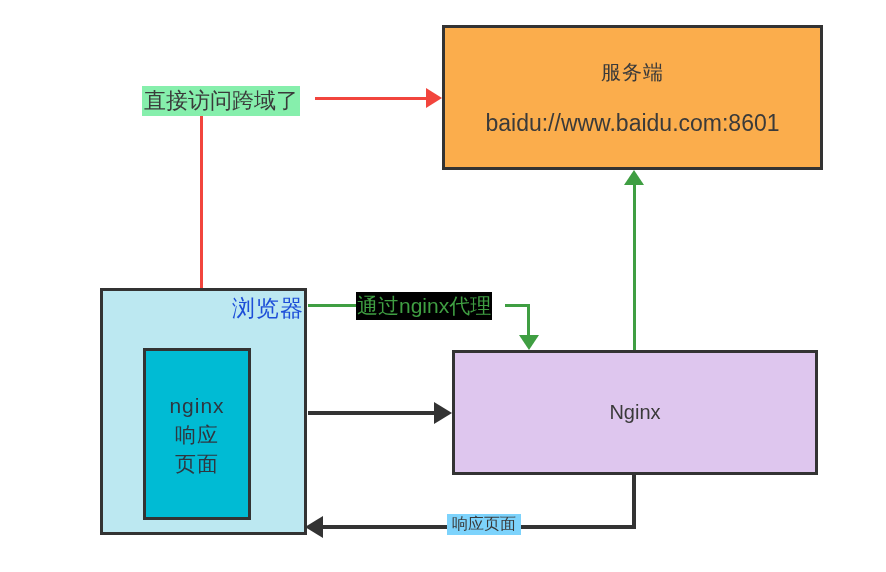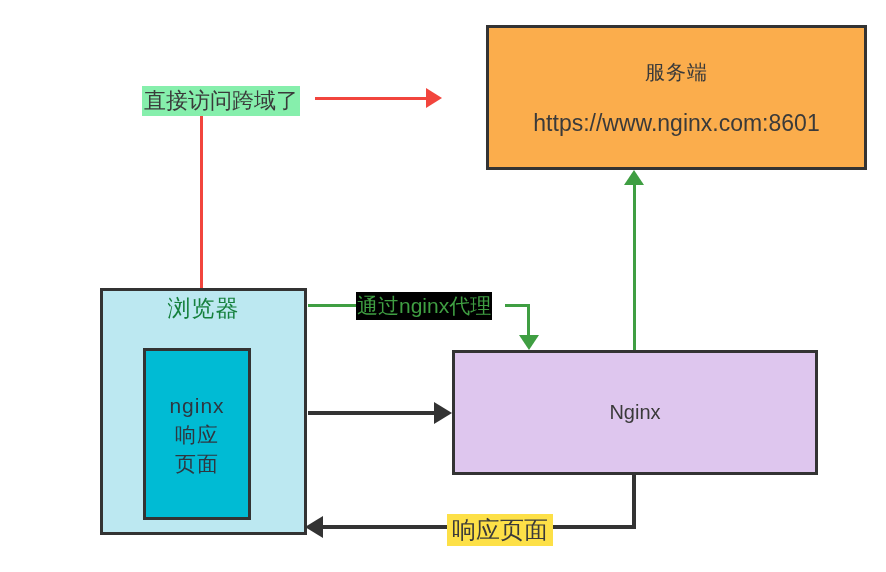"服务端" div.node { margin-left: 44px -> none }
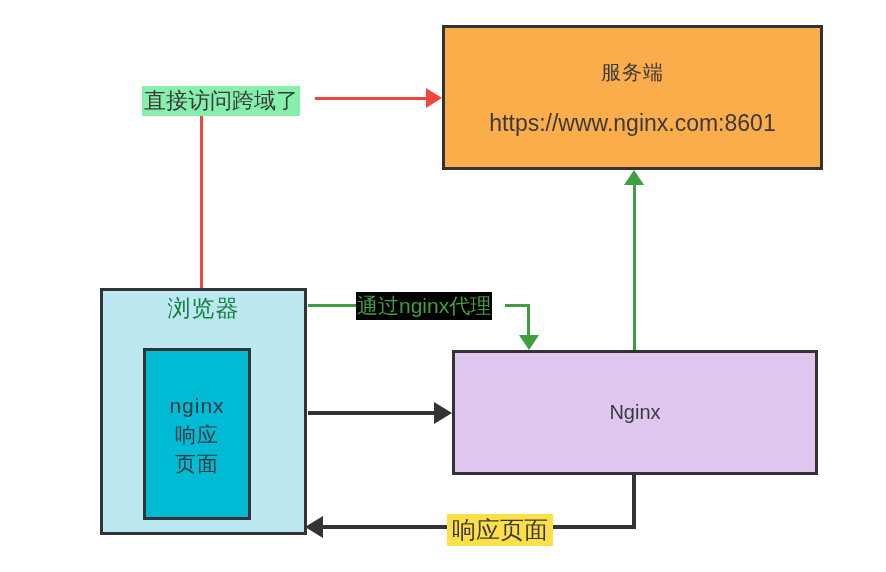"https://www.nginx.com:8601" div.node-url { text: https://www.nginx.com:8601 -> baidu://www.baidu.com:8601 }
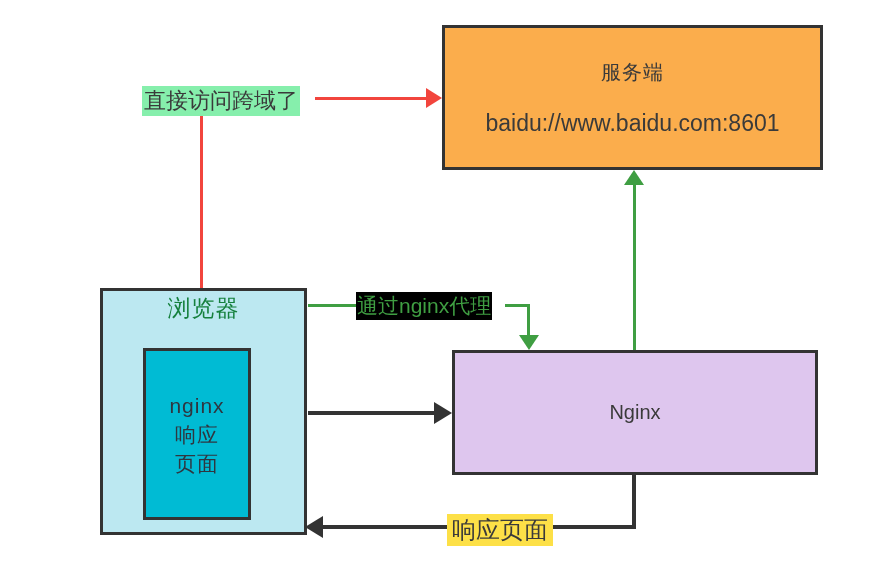"浏览器" div.node { align-items: none -> flex-end; color: #15803d -> #1d4ed8 }
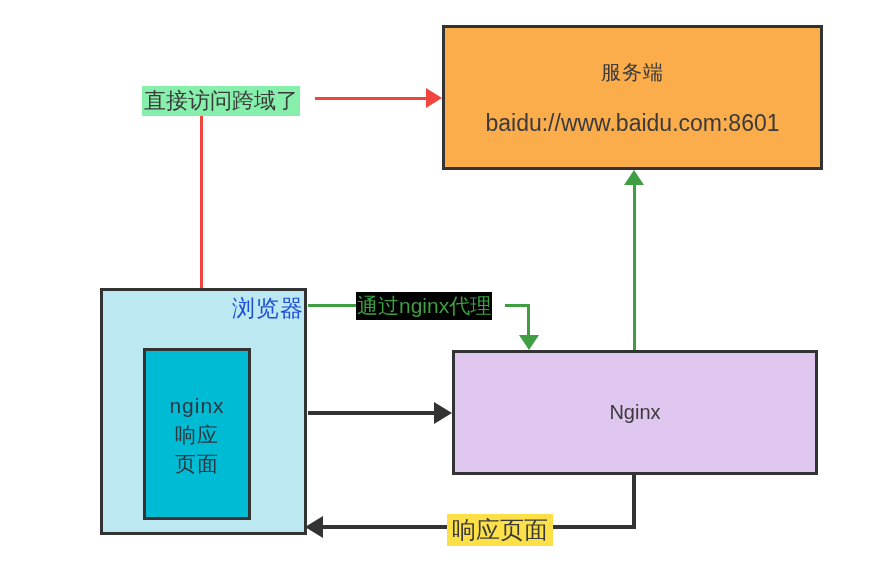"响应页面" .response-label { background: #fde047 -> #7dd3fc; font-size: 24px -> 16px }
